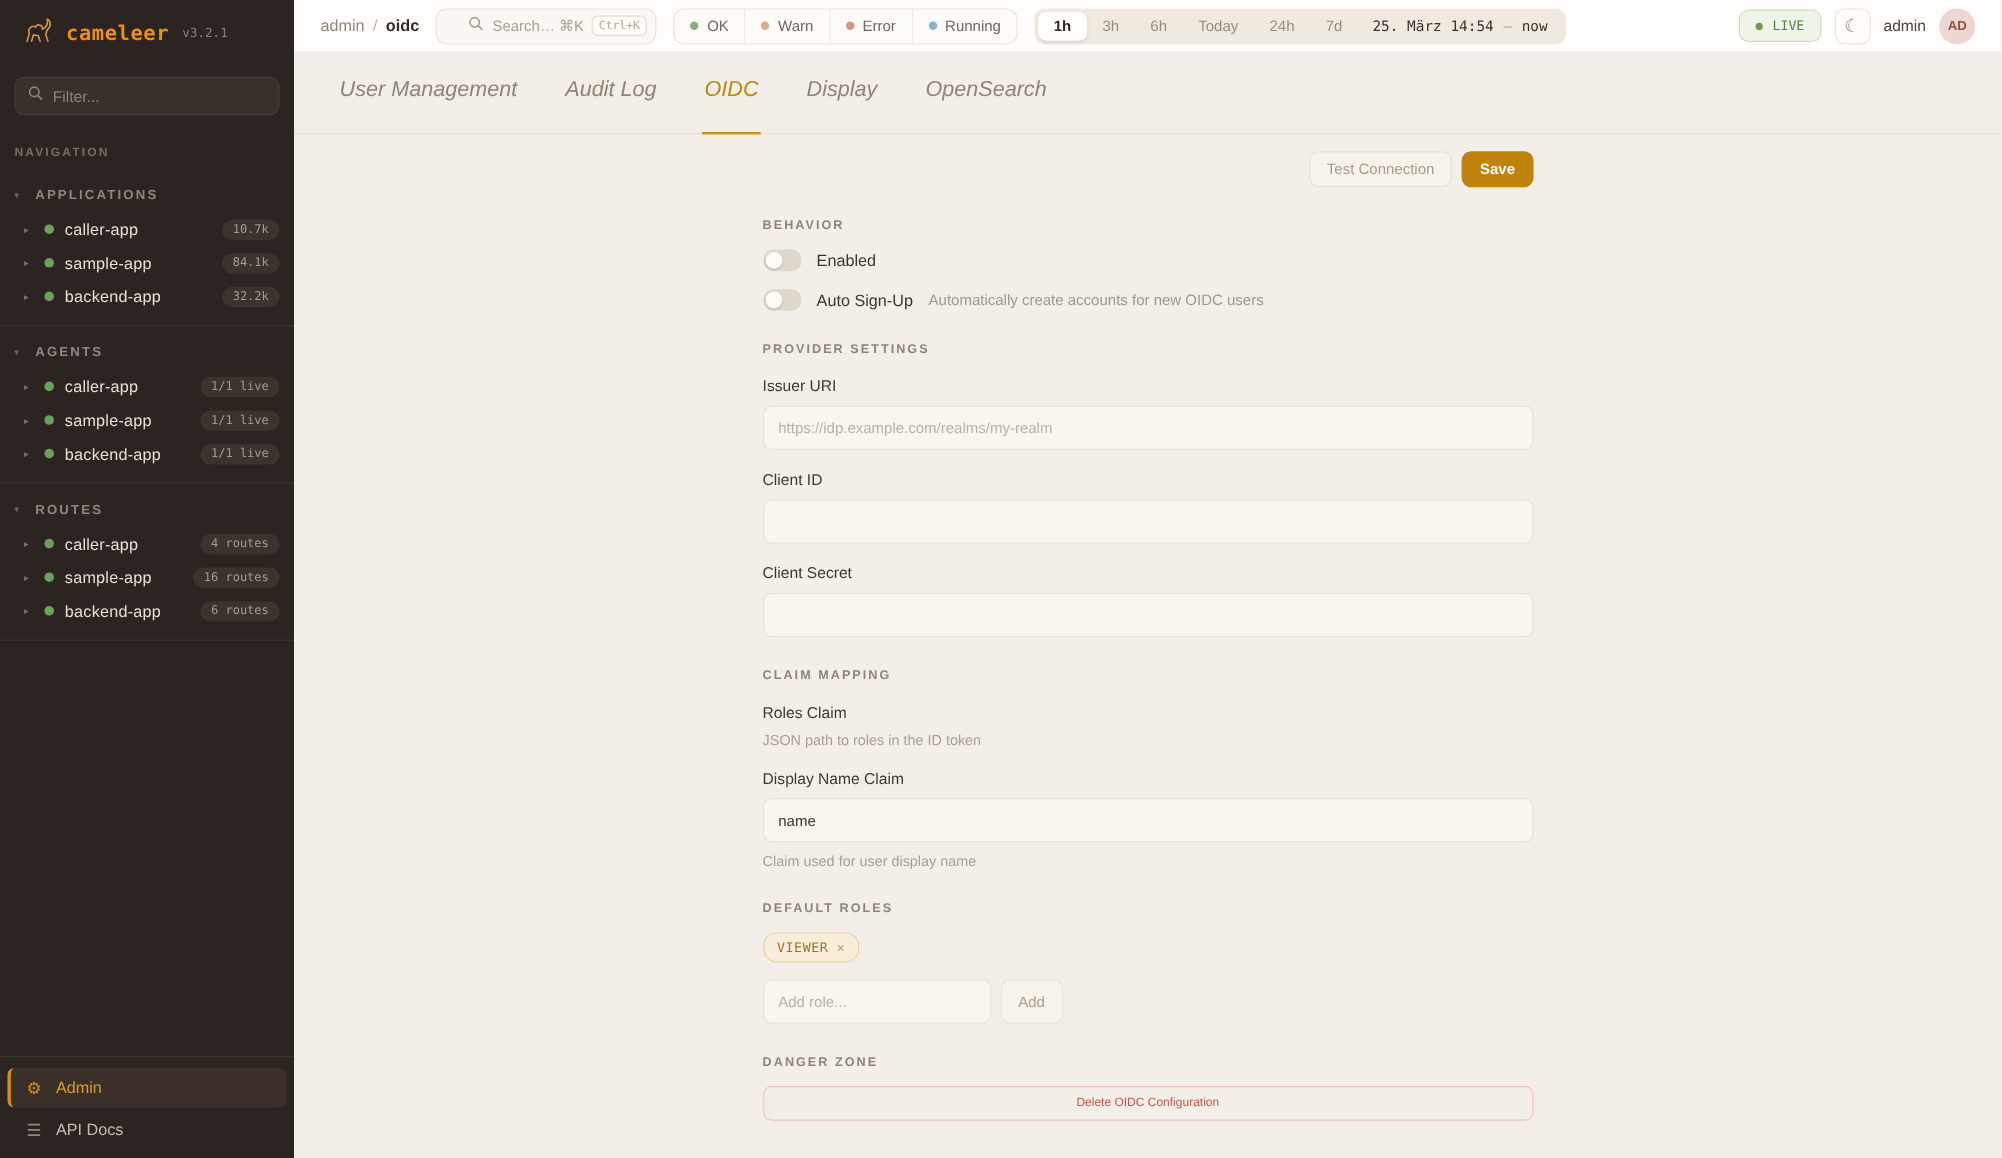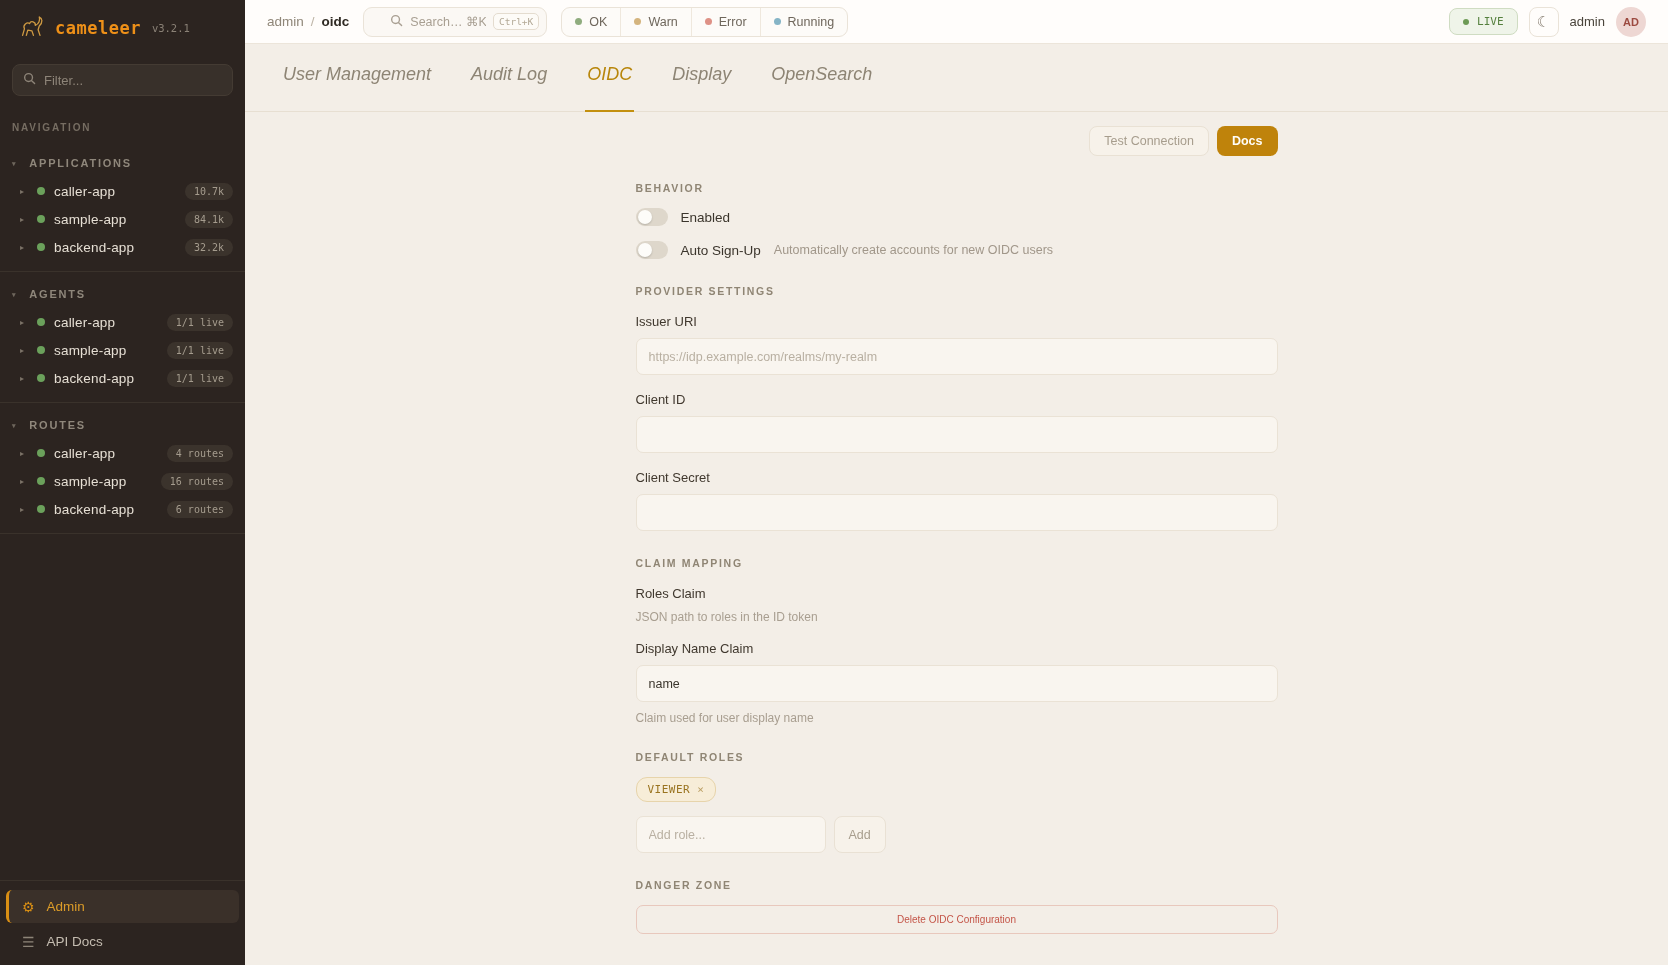"1h" div.time-group { html: none -> <div> <div>1h</div> <div>3h</div> <div>6h</div> <div>Today</div> <div>24h</div> <div>7d</div> <div> <span>25. März 14:54</span> <span>–</span> <span>now</span> </div> </div> }
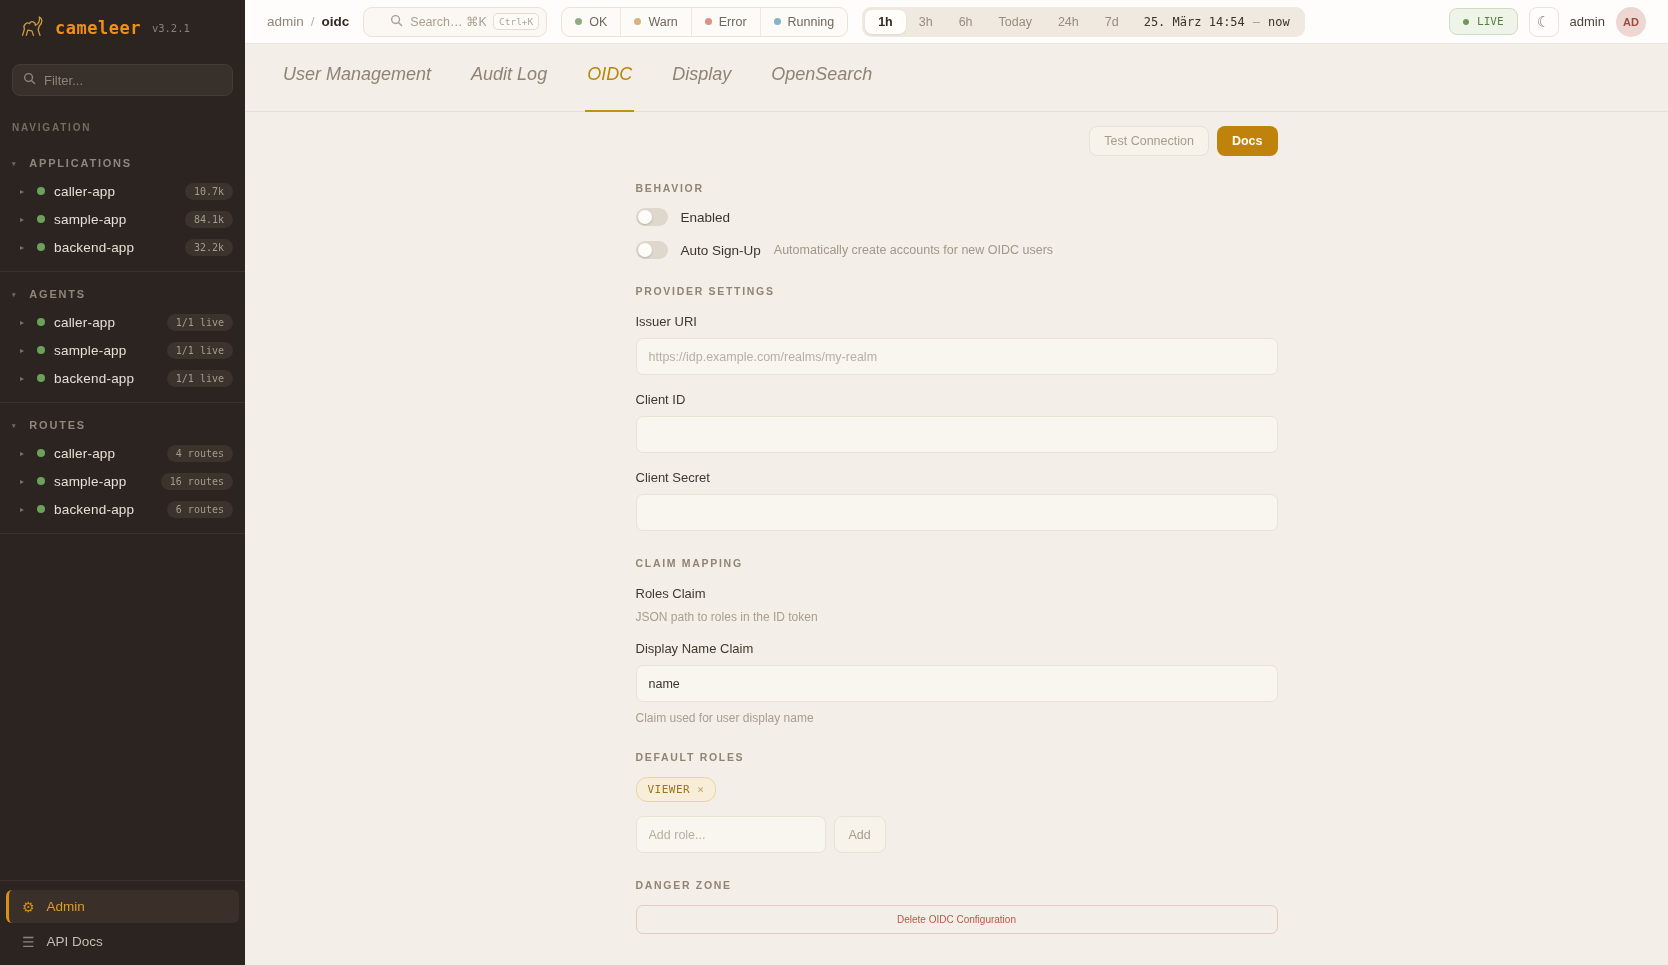"Docs" button.btn-primary { text: Docs -> Save }
